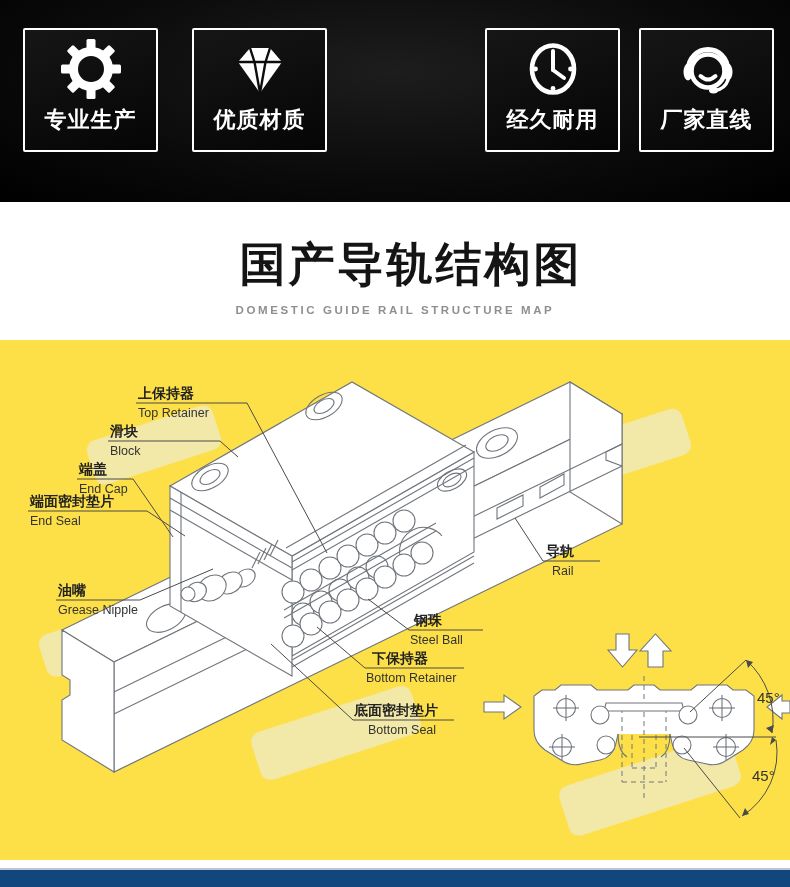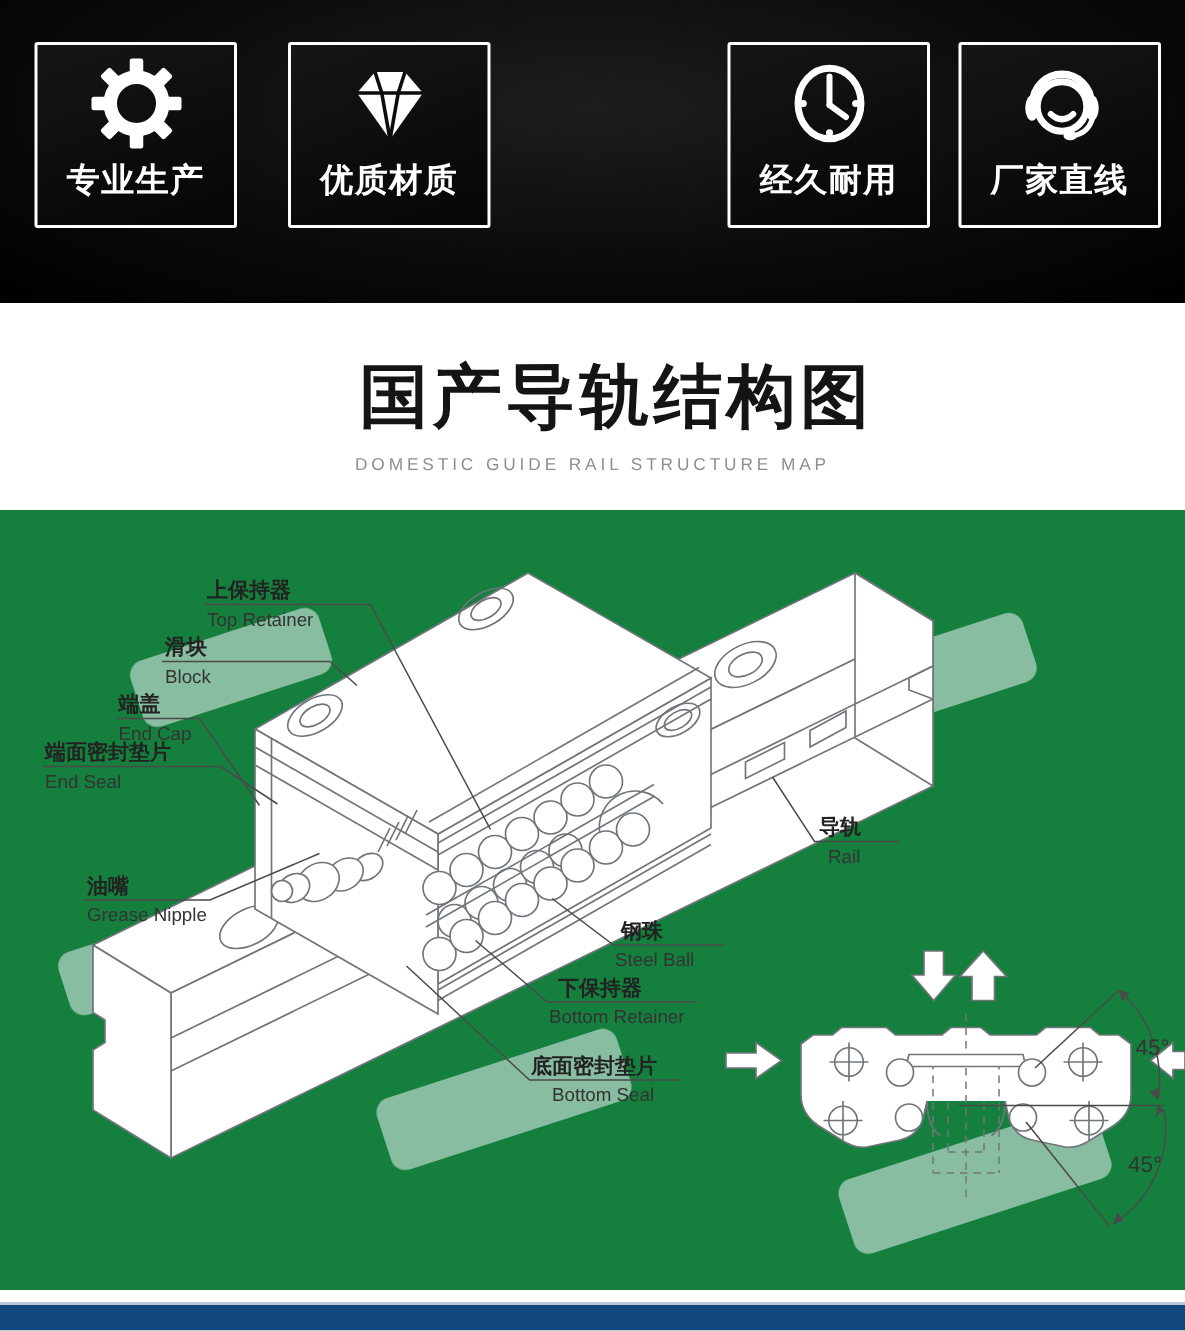"DOMESTIC GUIDE RAIL STRUCTURE MAP" .sub-title { font-weight: normal -> bold }
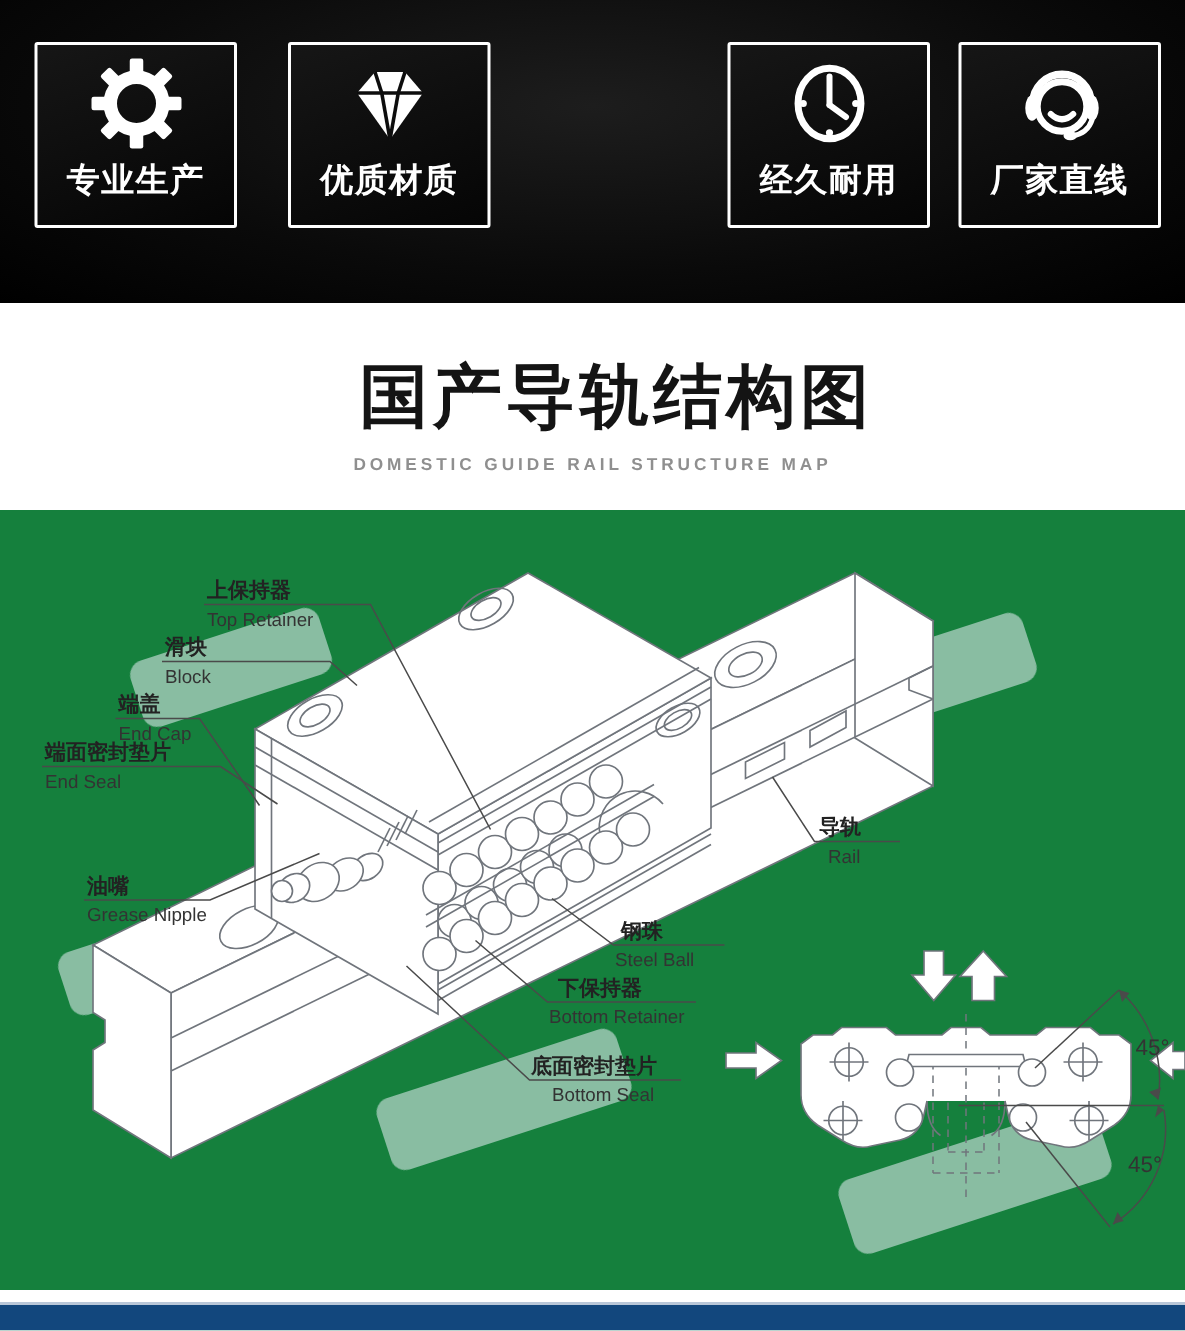"上保持器" .diagram-section { background: #15803d -> #fde047 }
